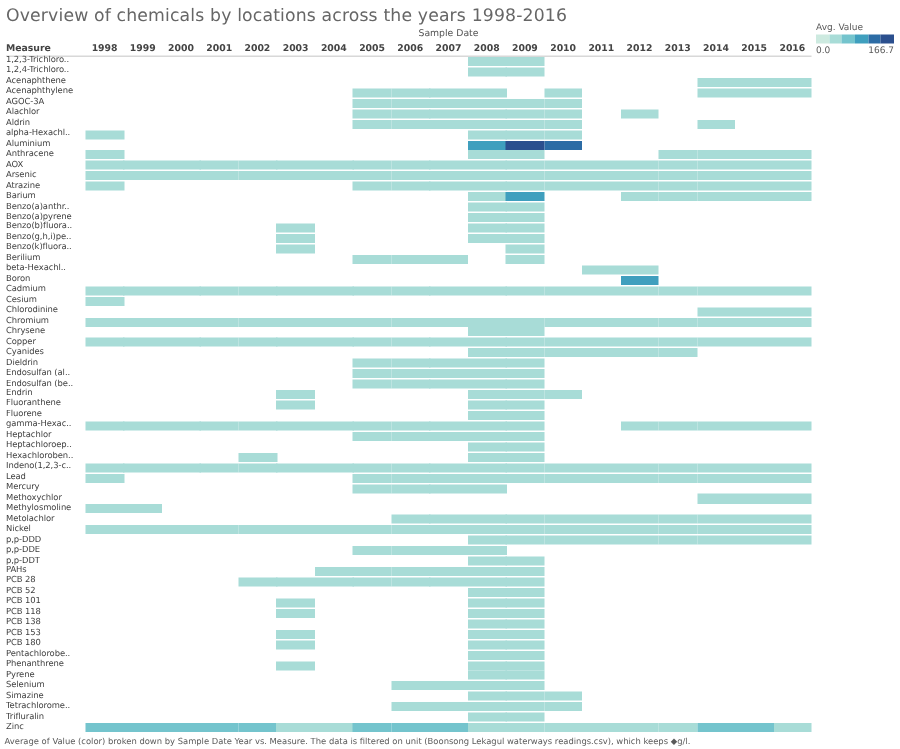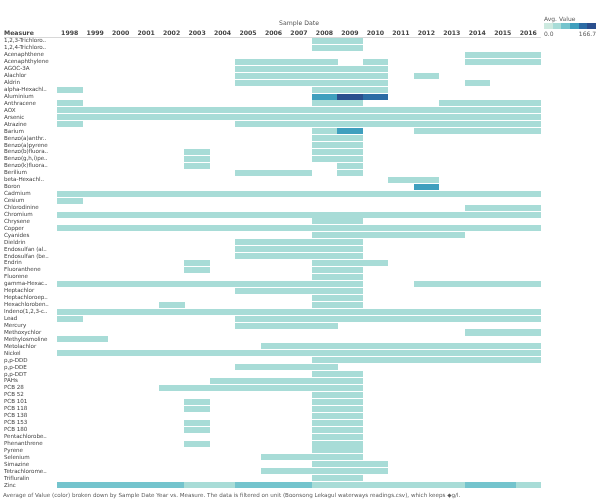"Overview of chemicals by locations" div.title { html: none -> <div>Overview of chemicals by locations across the years 1998-2016</div> }
